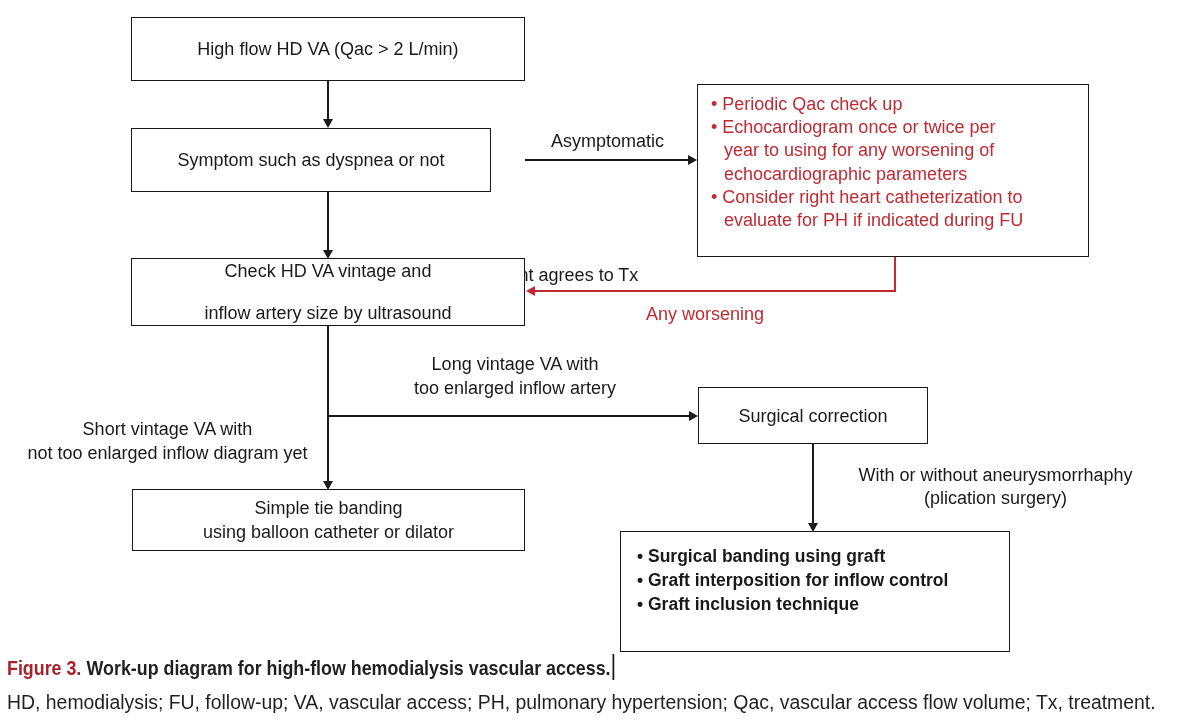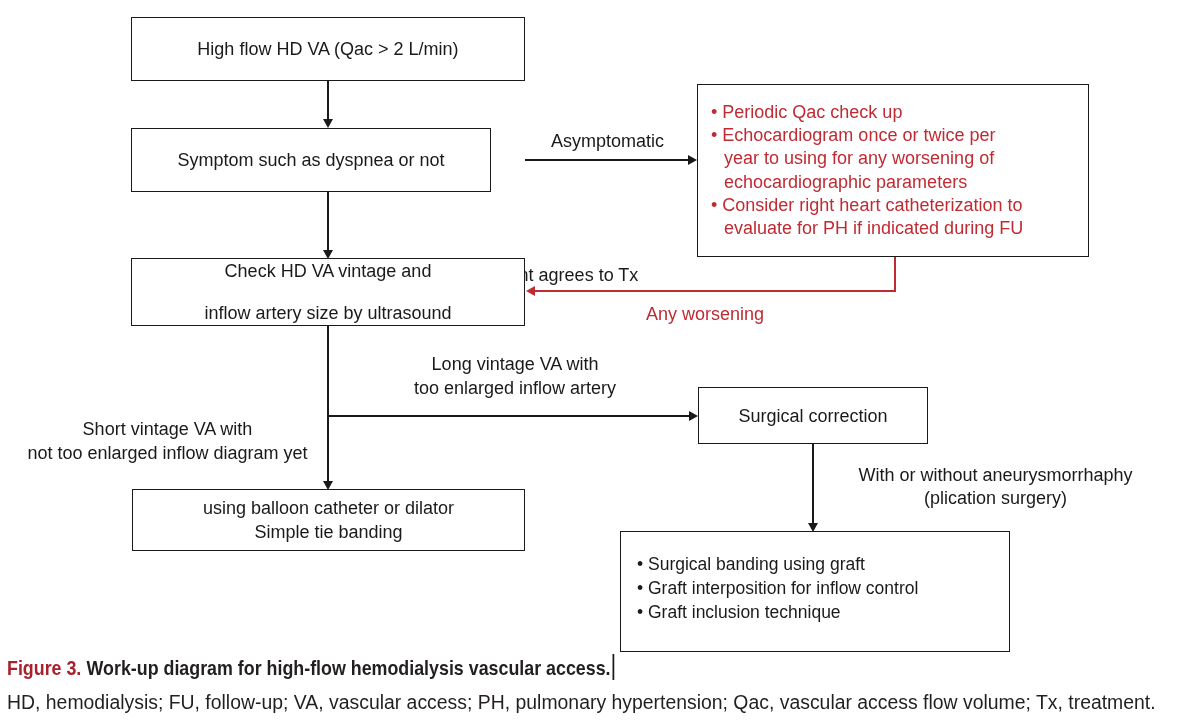"• Periodic Qac check up" #node-monitoring { padding: 16px 12px 0 13px -> 8px 12px 0 13px }
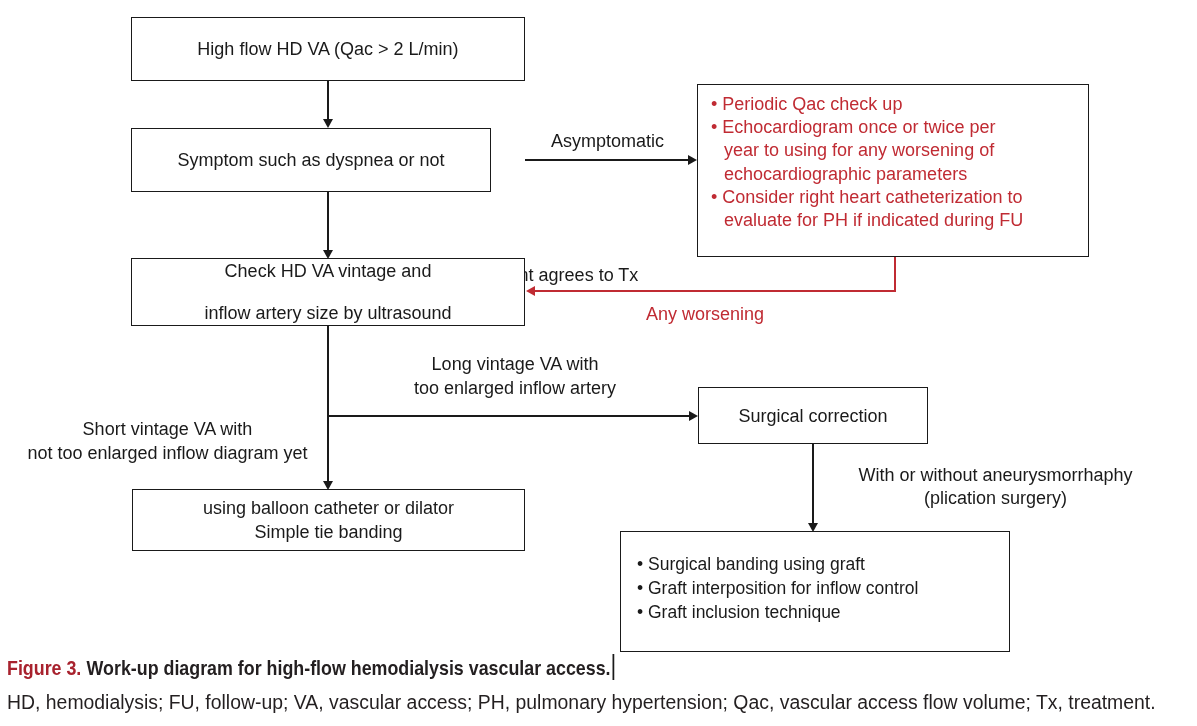"using balloon catheter or dilator" span.ln { order: before "Simple tie banding" -> after "Simple tie banding" }
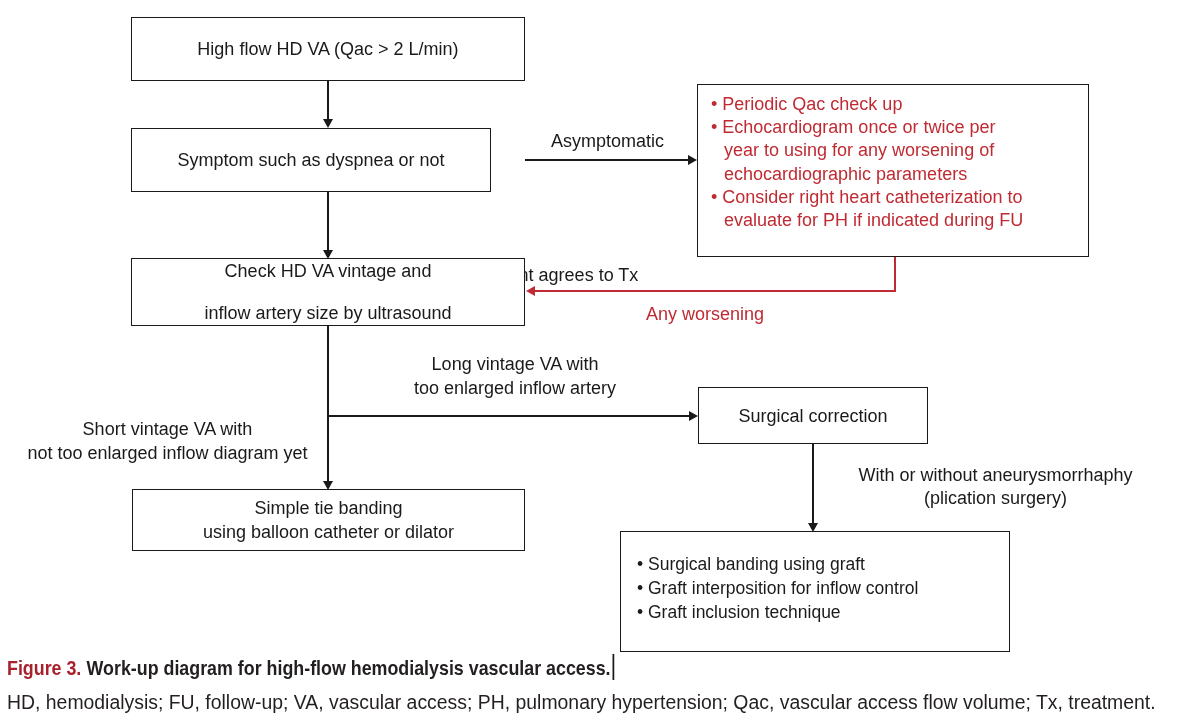"• Surgical banding using graft" #node-surgical-options { font-weight: none -> bold; padding: 21px 14px 0 16px -> 13px 14px 0 16px }
